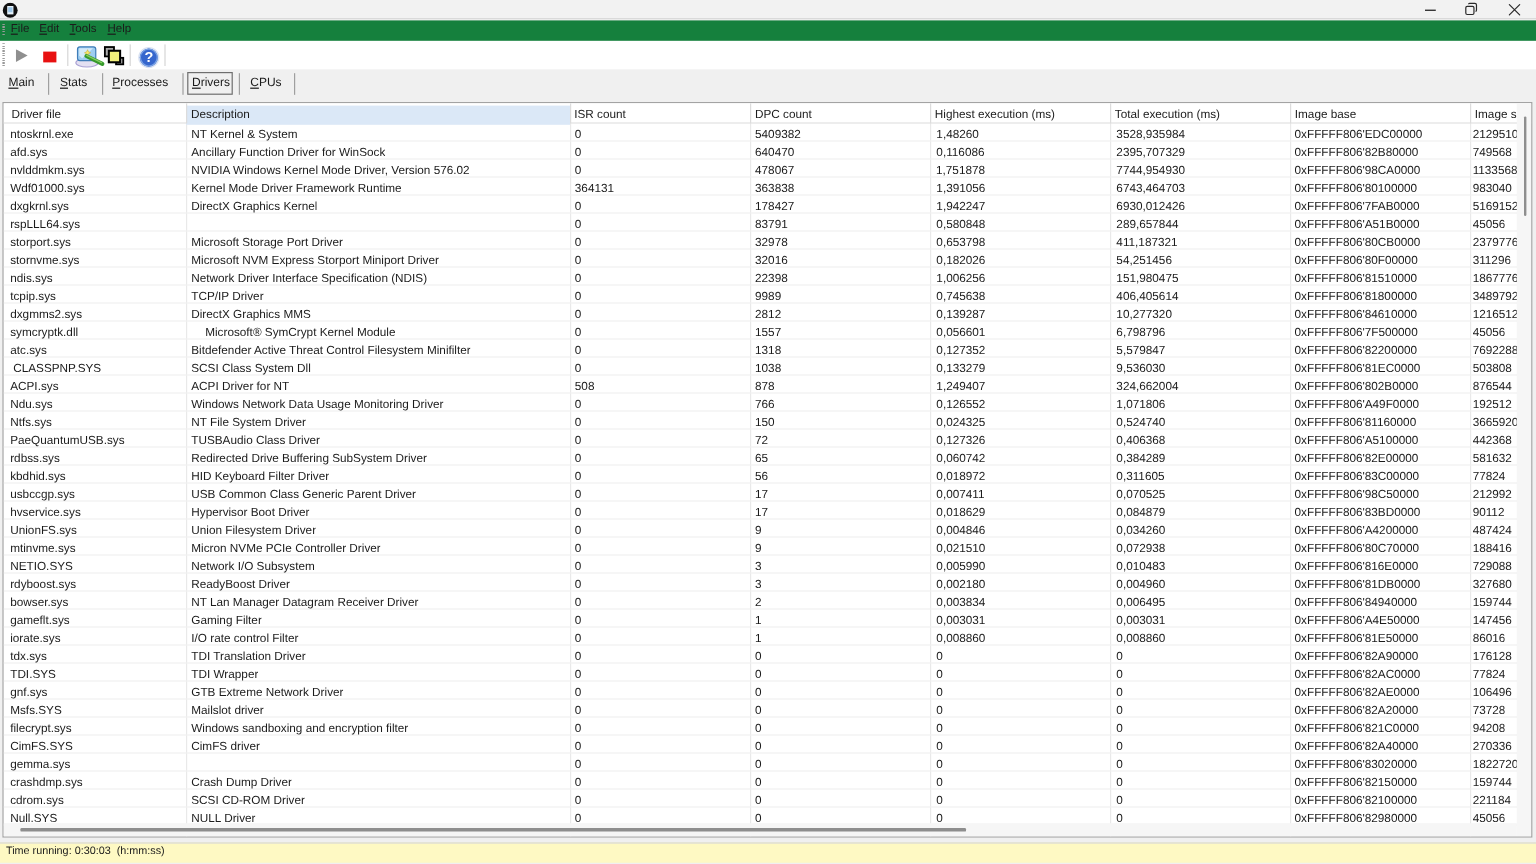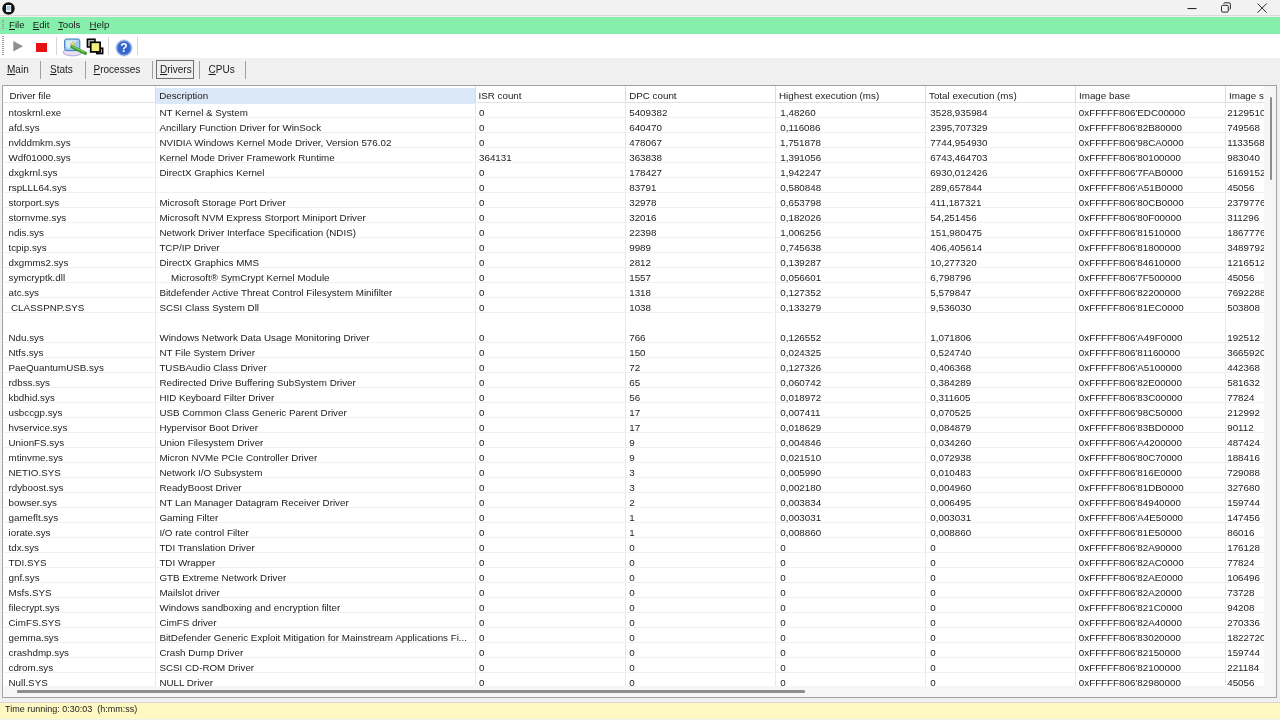"File" .menubar { background: #86efac -> #15803d }
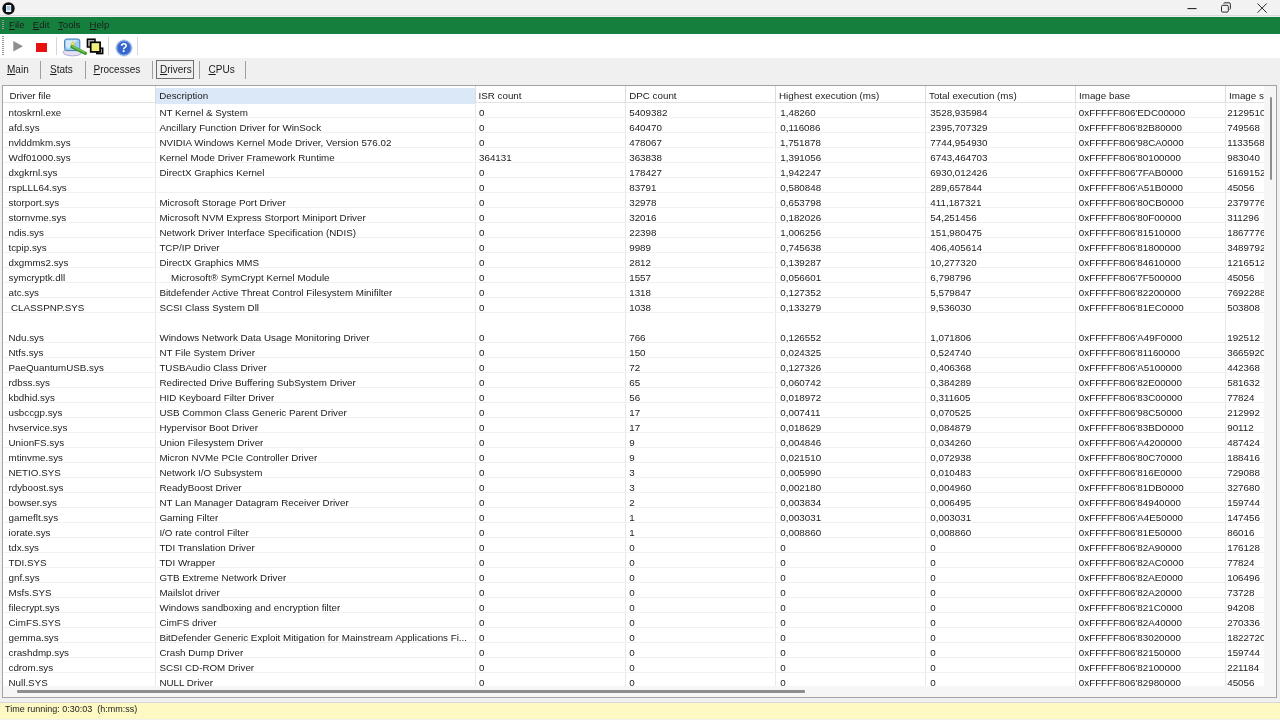"ACPI.sys" div.r { html: none -> <div> <b>ACPI.sys</b> <b>ACPI Driver for NT</b> <b>508</b> <b>878</b> <b>1,249407</b> <b>324,662004</b> <b>0xFFFFF806'802B0000</b> <b>876544</b> </div> }
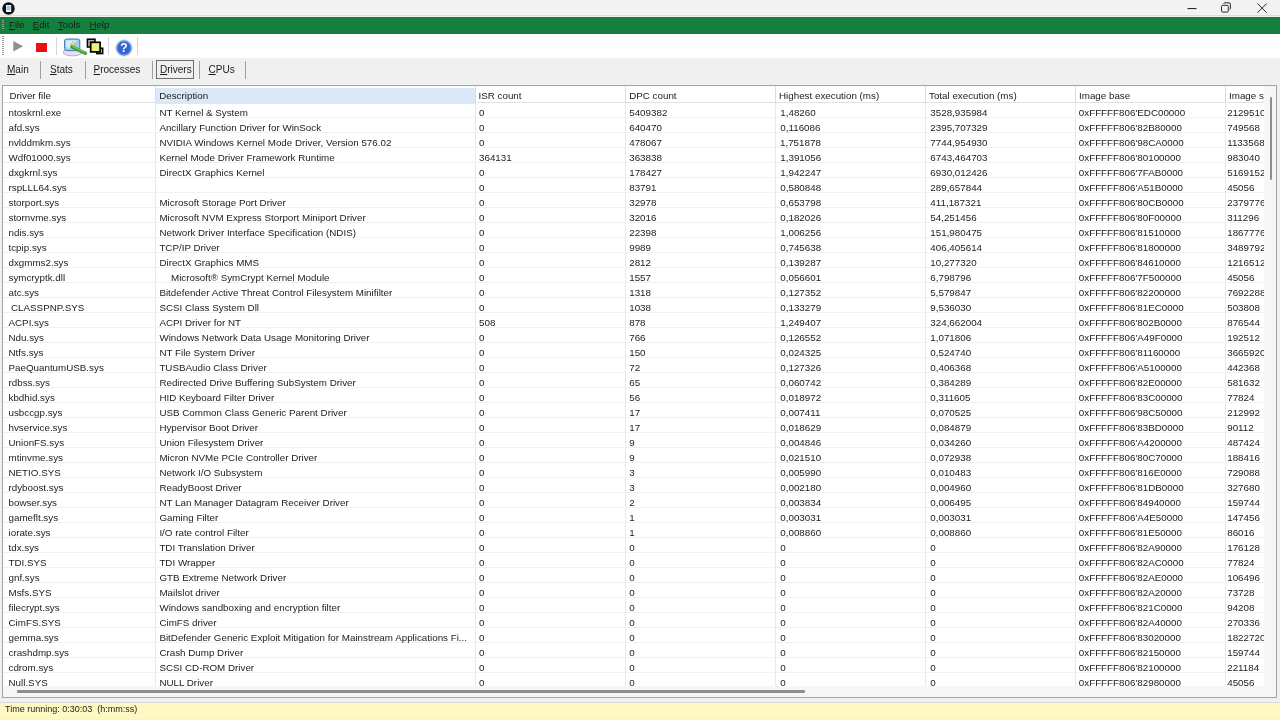"BitDefender Generic Exploit Mitigation" b.c { html: <b>BitDefender Generic Exploit Mitigation for Mainstream Applications Fi...</b> -> none }
